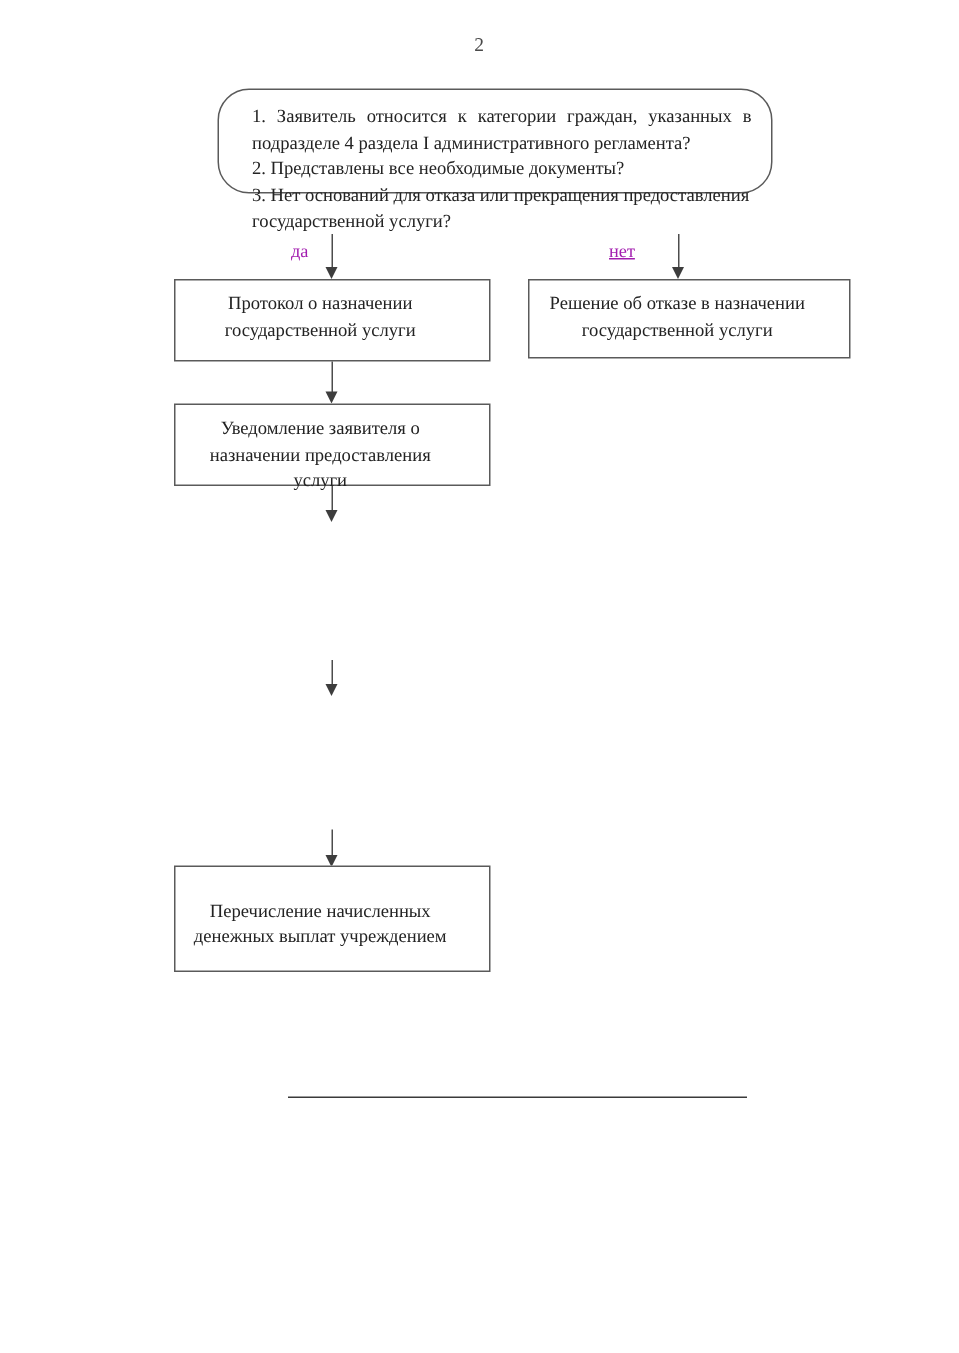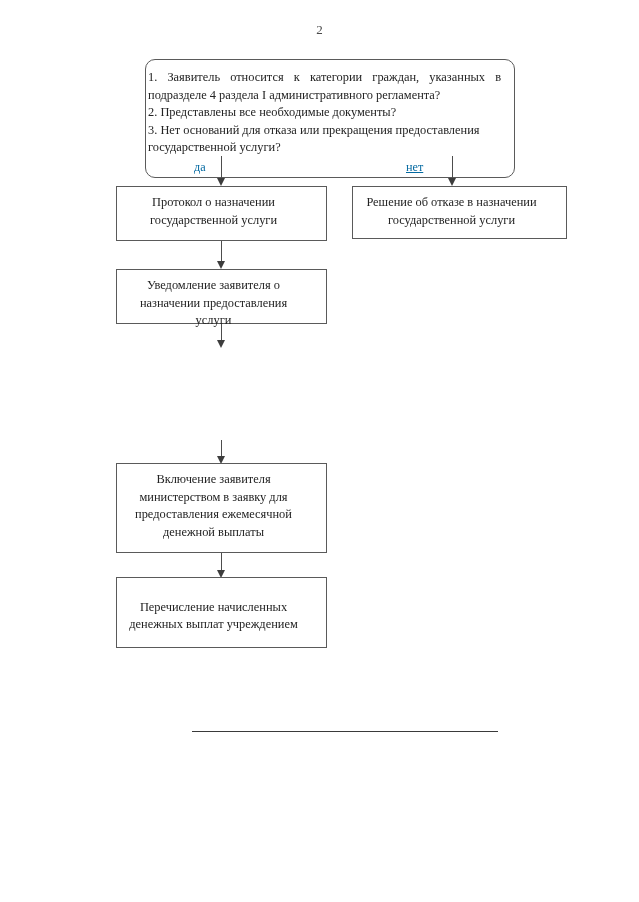"1. Заявитель относится к категории" .decision { border-radius: 10px -> 21px; height: 119px -> 70px; padding: 9px 13px 0 2px -> 9px 13px 0 22px }
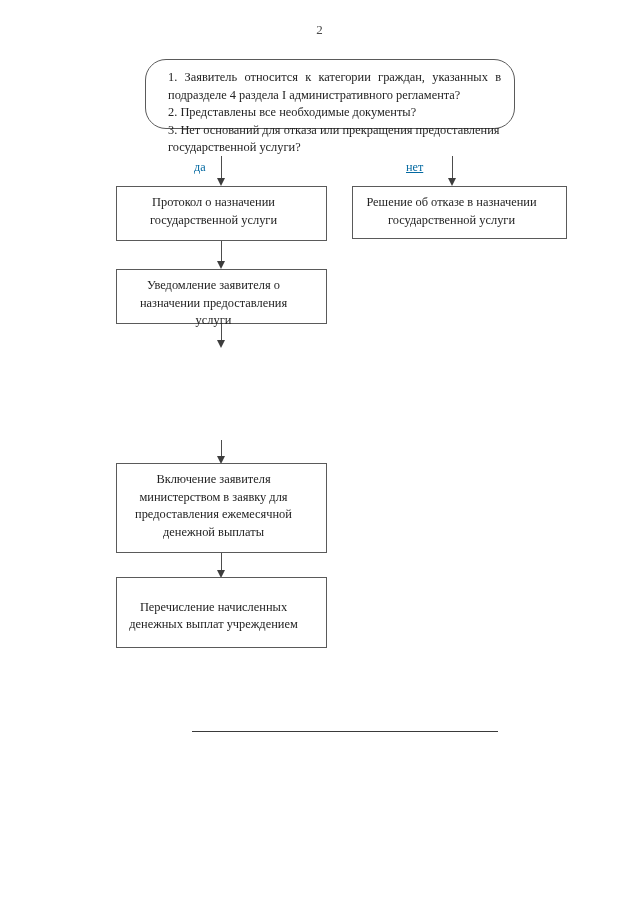"да" .branch-label { color: #0369a1 -> #a21caf }
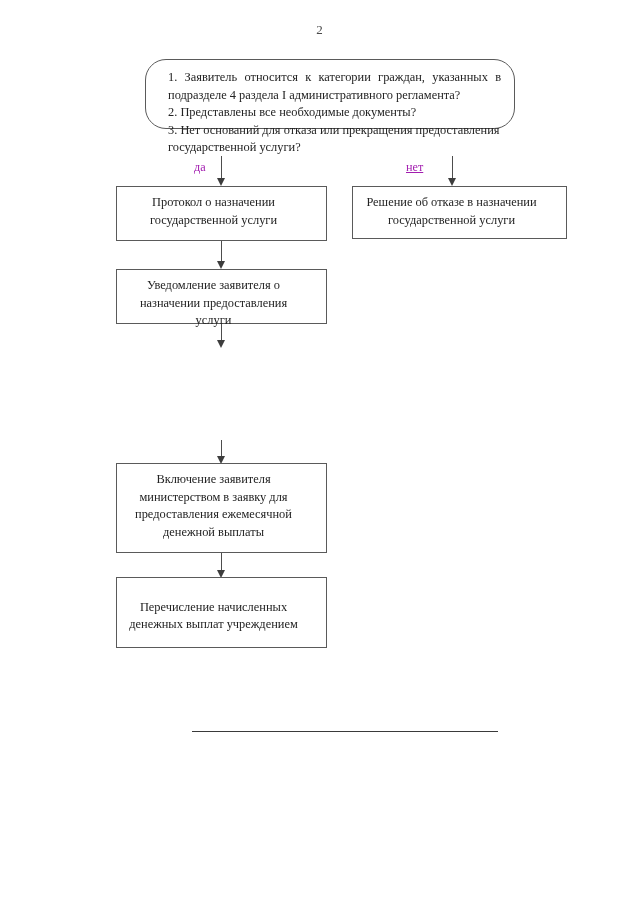"Включение заявителя министерством в" div.node { html: <div> <div>Включение заявителя министерством в заявку для предоставления ежемесячной денежной выплаты</div> </div> -> none }
